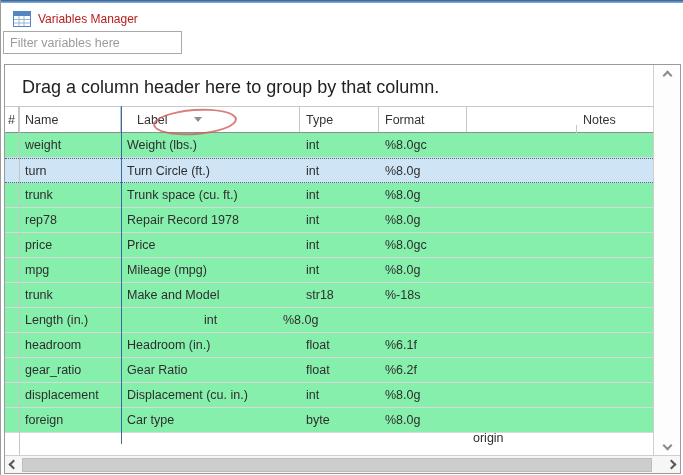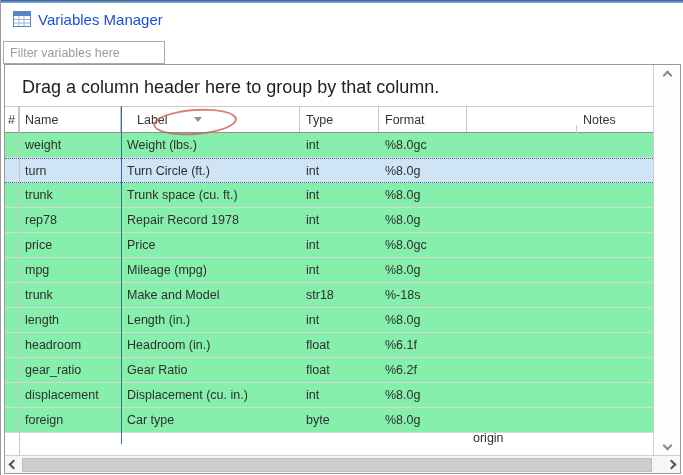"Variables Manager" .title-text { color: #1d4ed8 -> #b91c1c; font-size: 15px -> 12px }
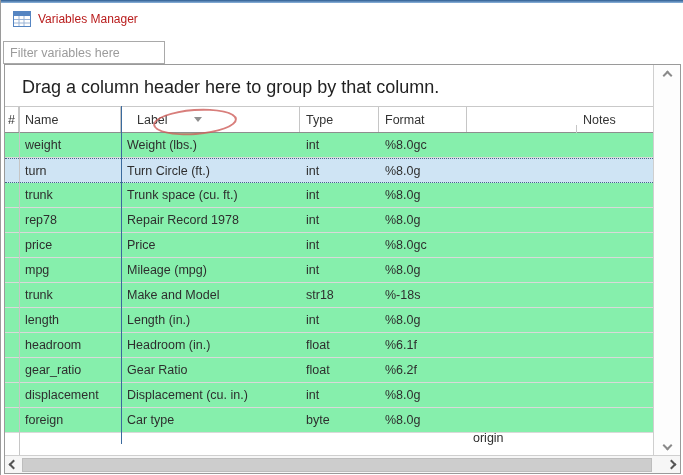"Filter variables here" .filter-input { top: 41px -> 31px; width: 162px -> 179px }
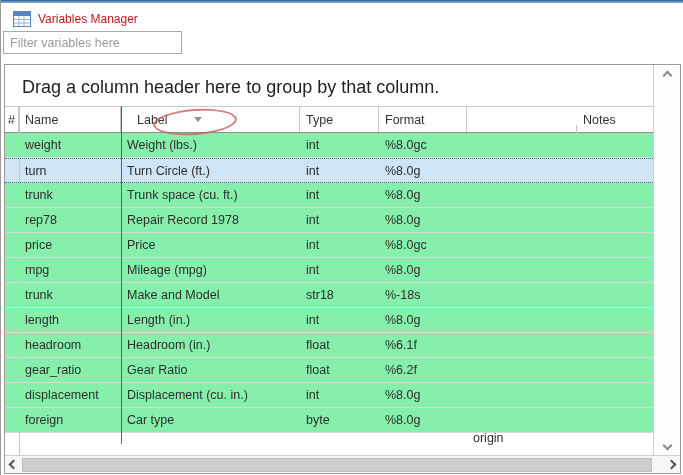"length" div.cell { html: <div>length</div> -> none }
